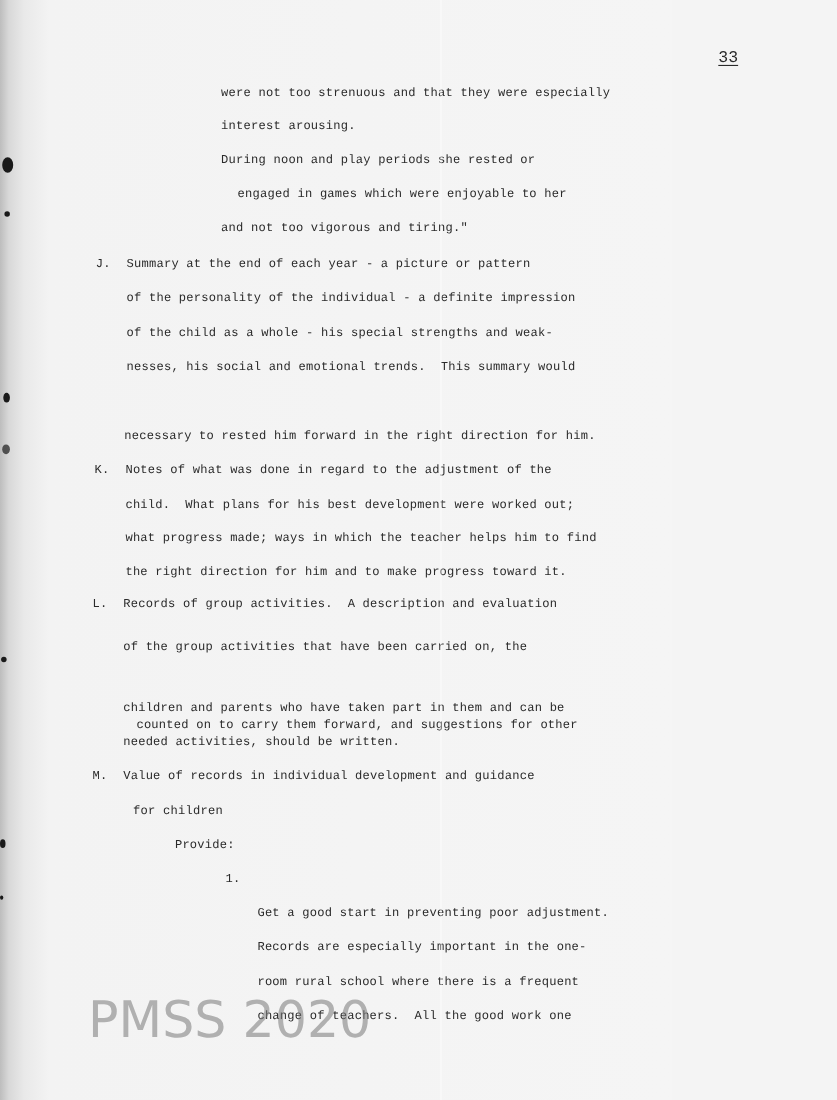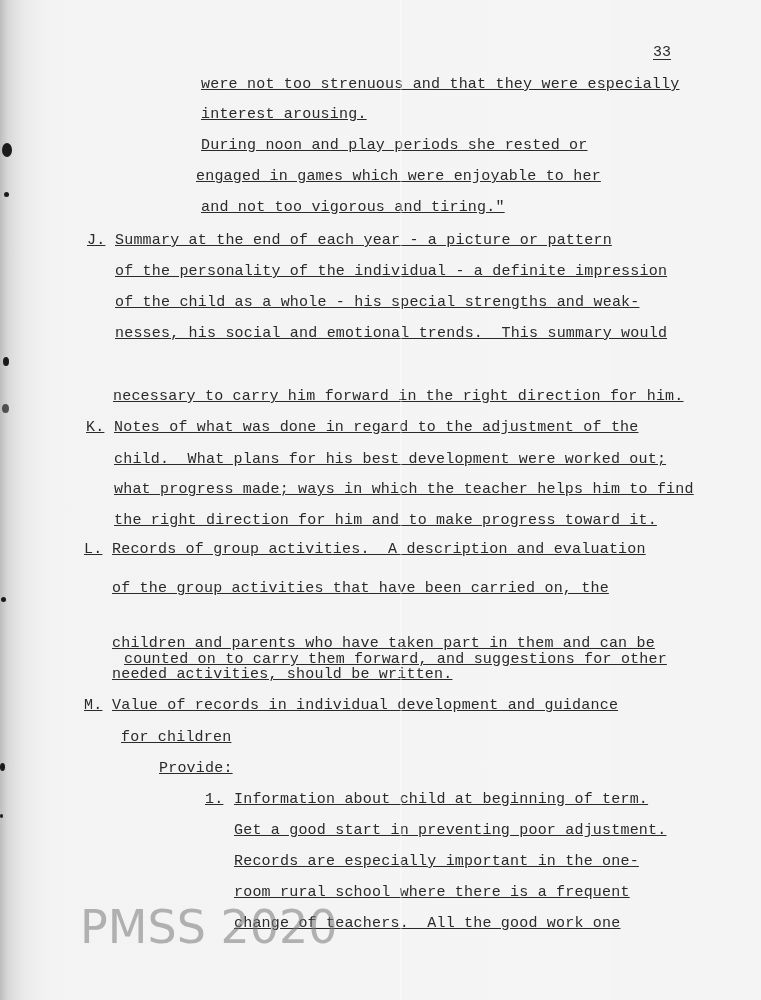"were not too strenuous and" .line { font-size: 15px -> 11px; text-decoration: underline -> none }
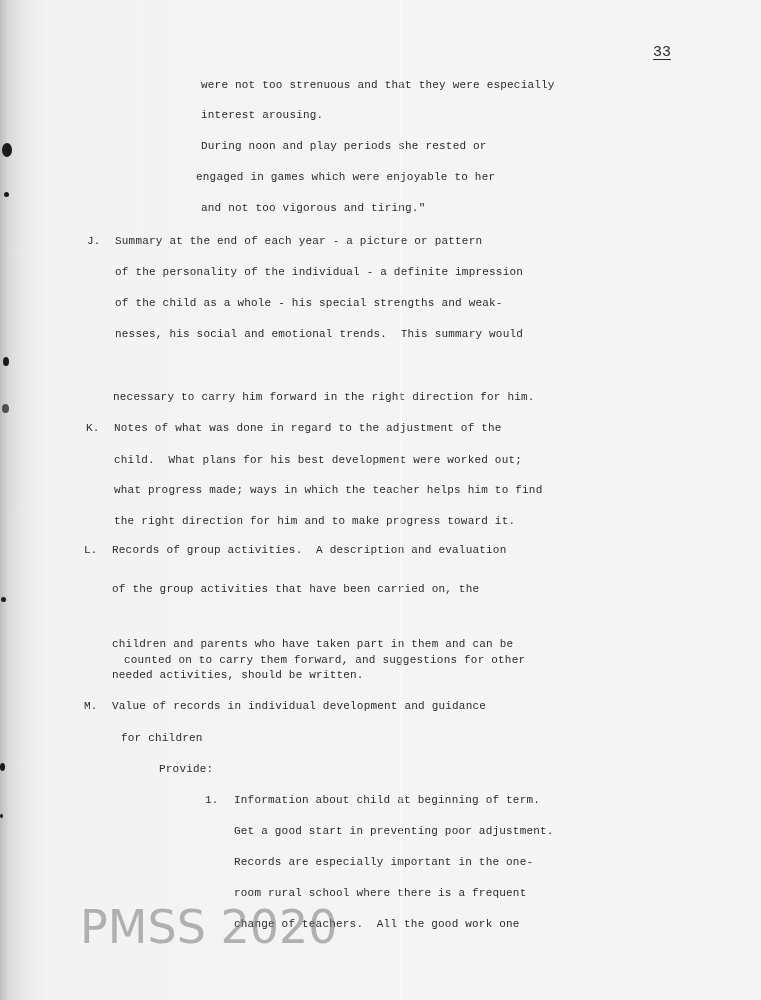"engaged in games which were" div.line { left: 196px -> 216px }
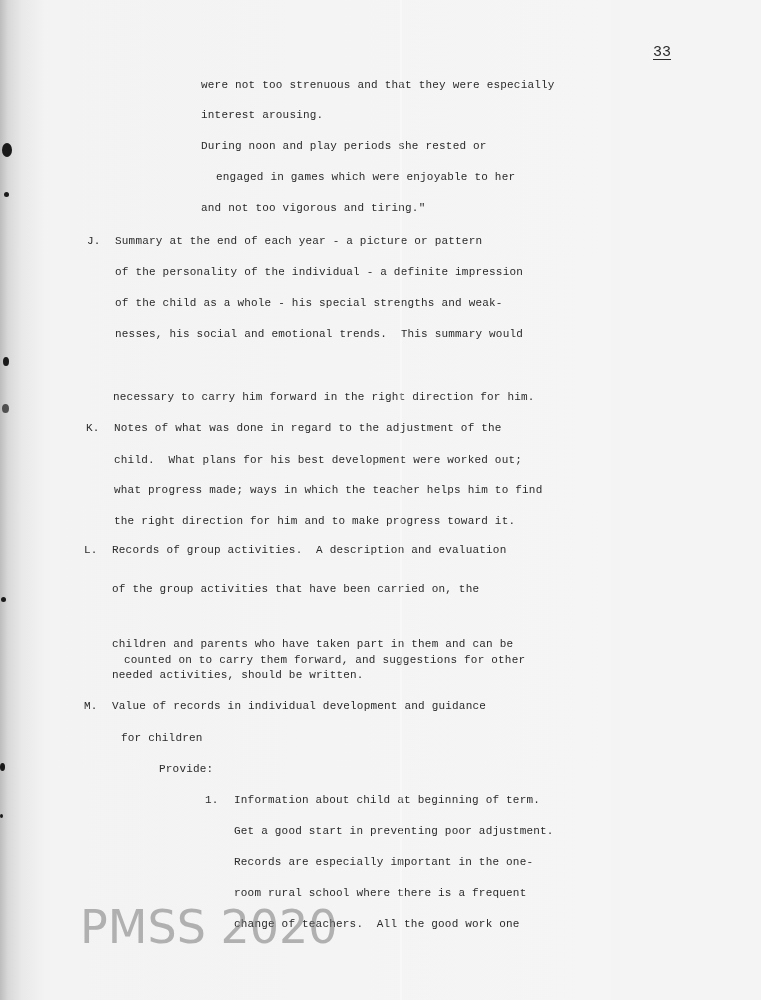"necessary to carry him forward" div.line { text: carry -> rested }
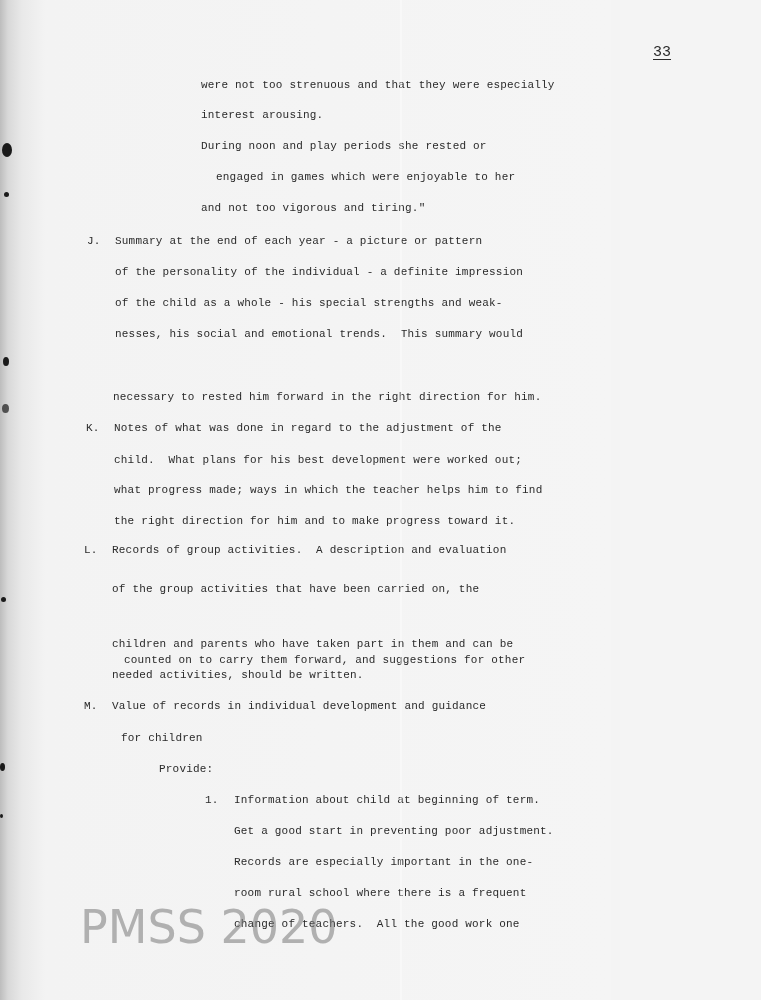"Information about child at beginning" div.line { html: <div>Information about child at beginning of term.</div> -> none }
